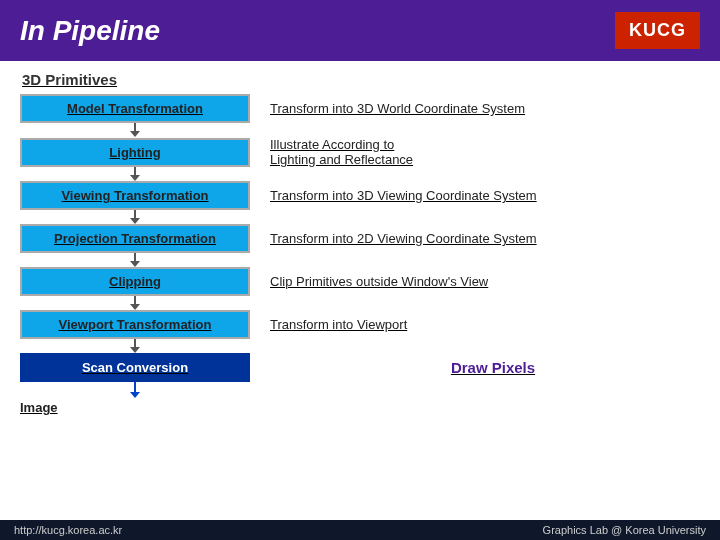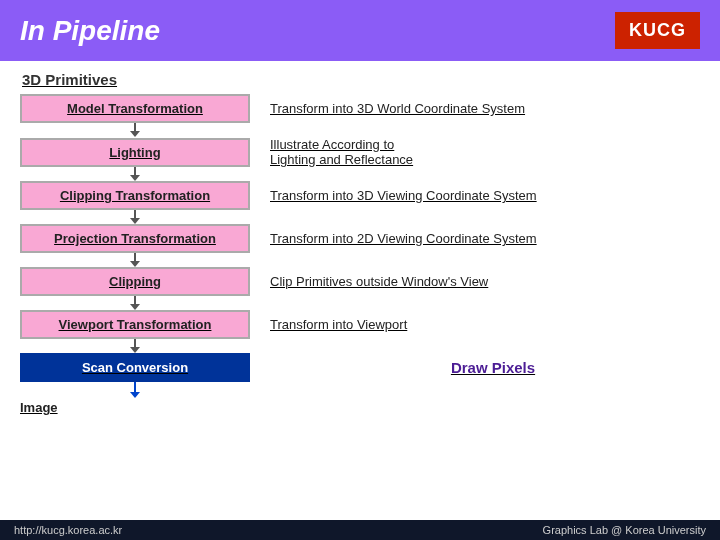"In Pipeline" #header { background: #8b5cf6 -> #4c1d95 }
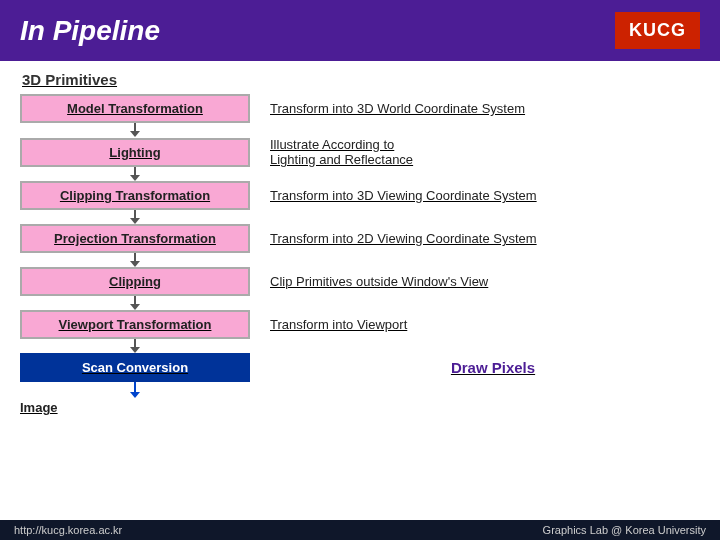"Model Transformation" .pipeline-box { background: #f9a8d4 -> #0ea5e9 }
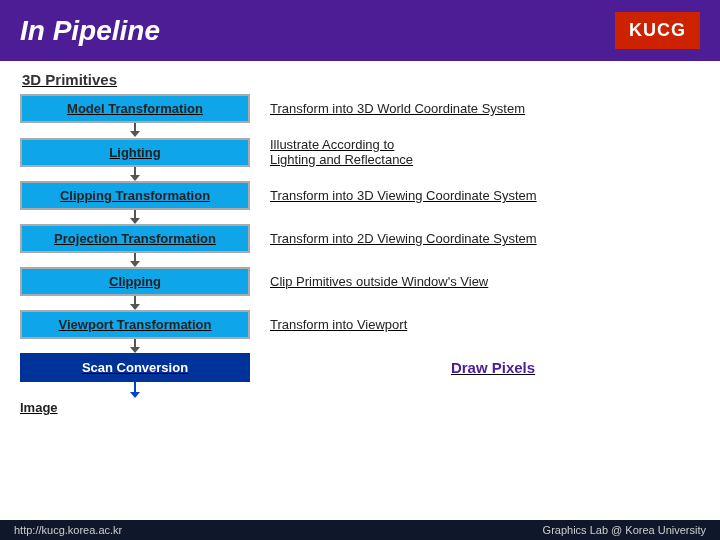"Clipping Transformation" div.pipeline-box { text: Clipping -> Viewing }
